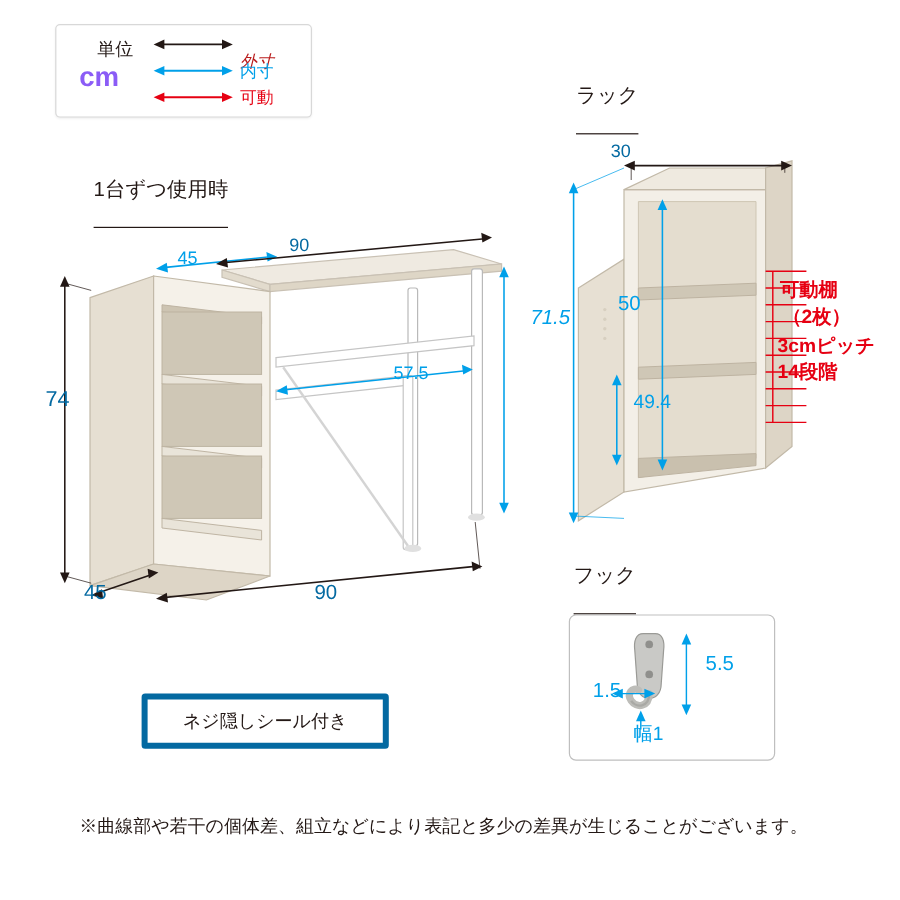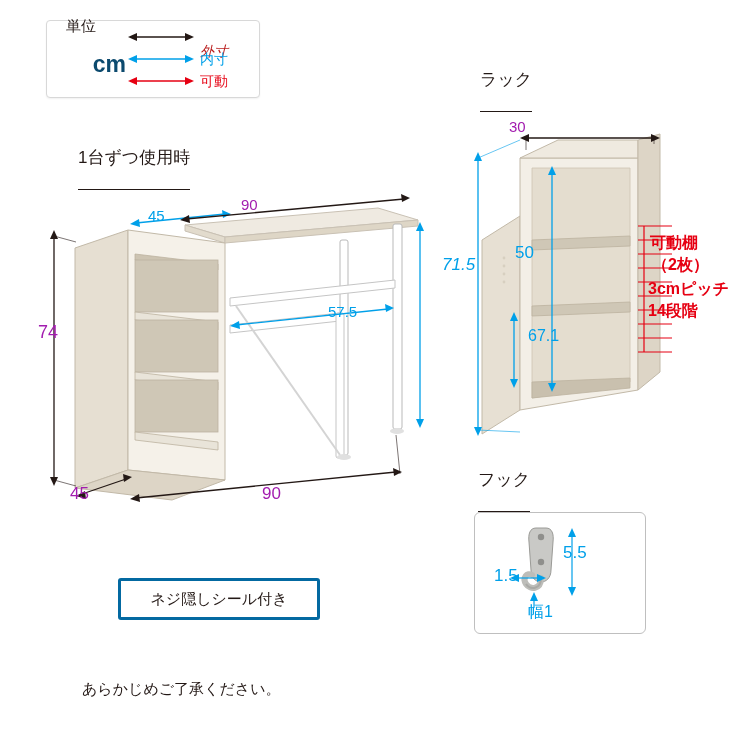"単位" .legend-unit { text-align: left -> center; top: 16px -> 32px }
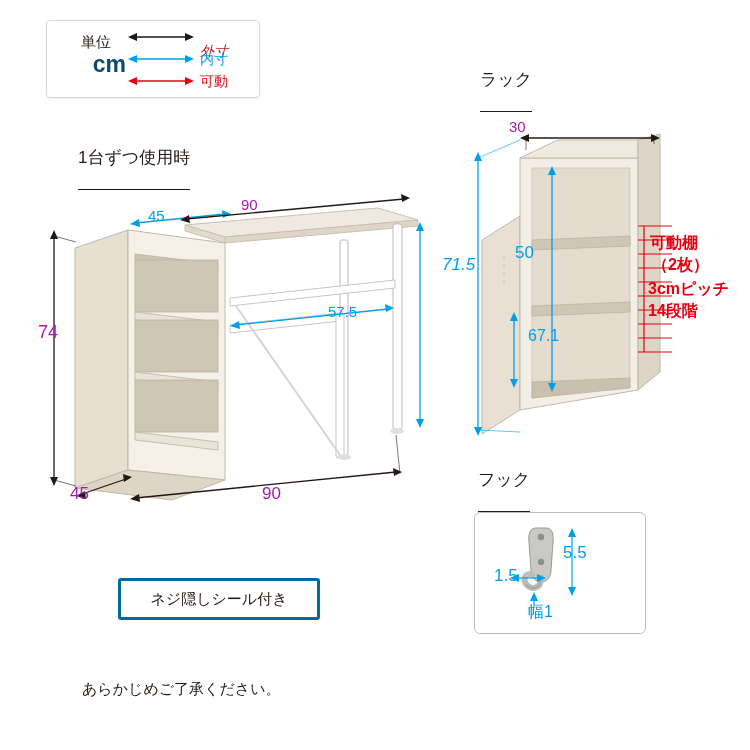"cm" .legend-cm { color: #0c4a6e -> #8b5cf6; text-align: right -> left }
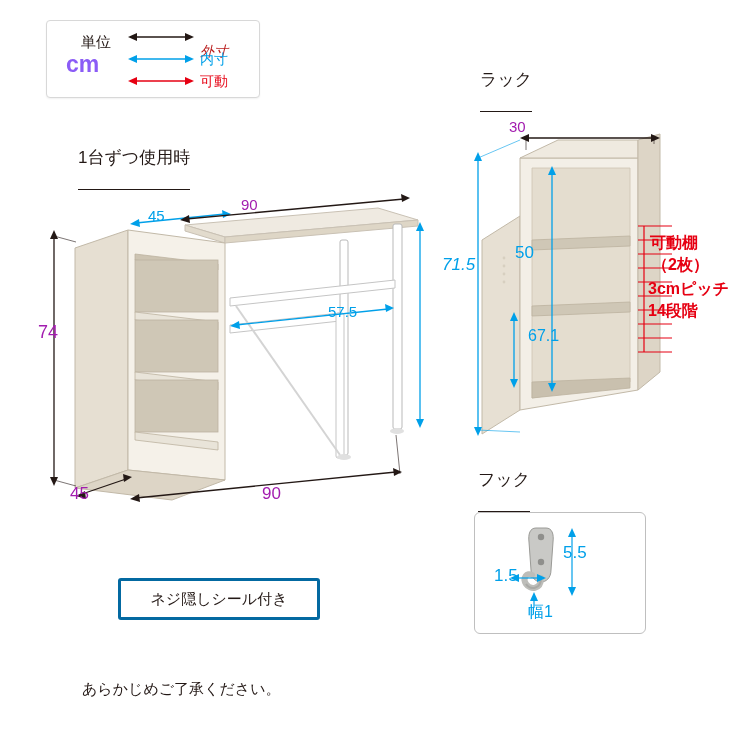"30" .dim-black { color: #a21caf -> #0369a1 }
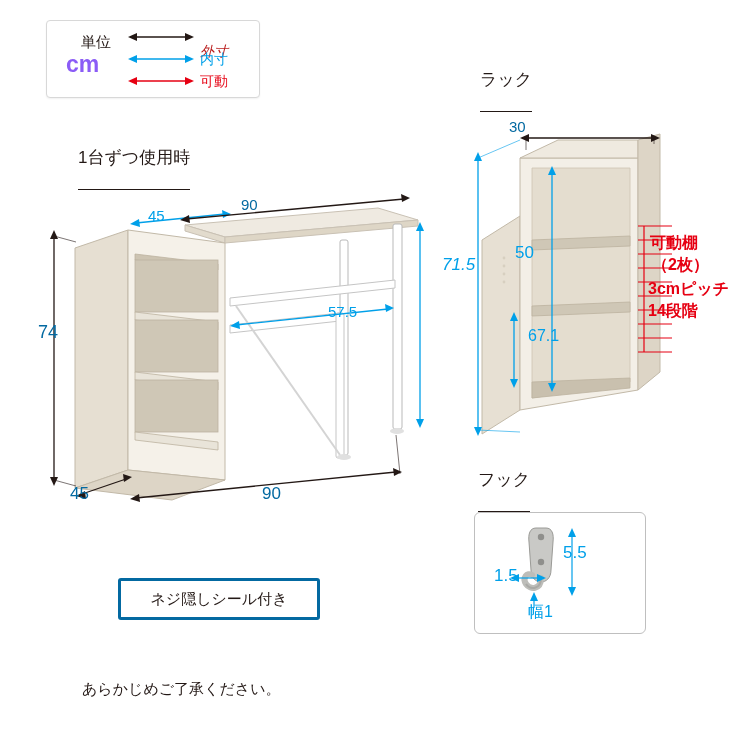"67.1" div.abs { text: 67.1 -> 49.4 }
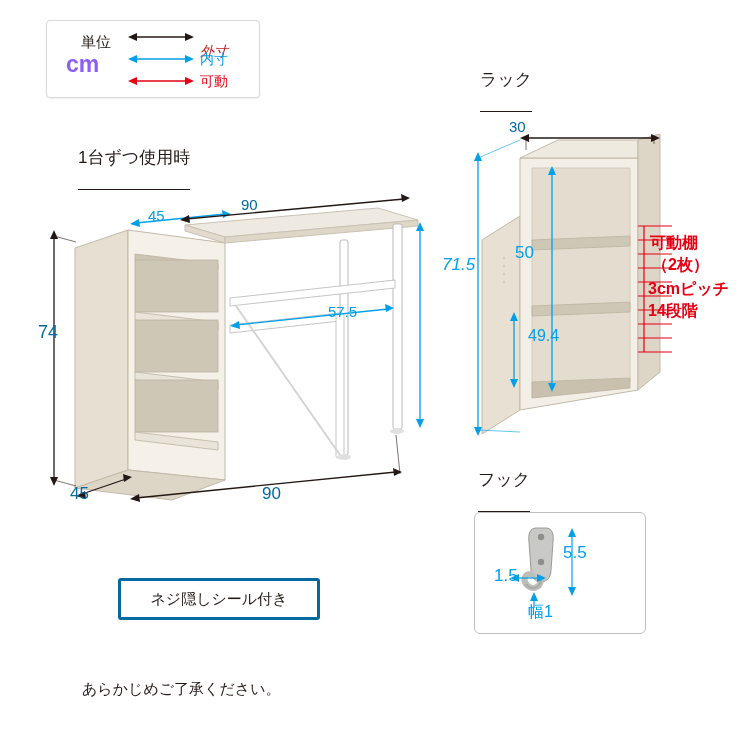"5.5" div.abs { left: 563px -> 588px }
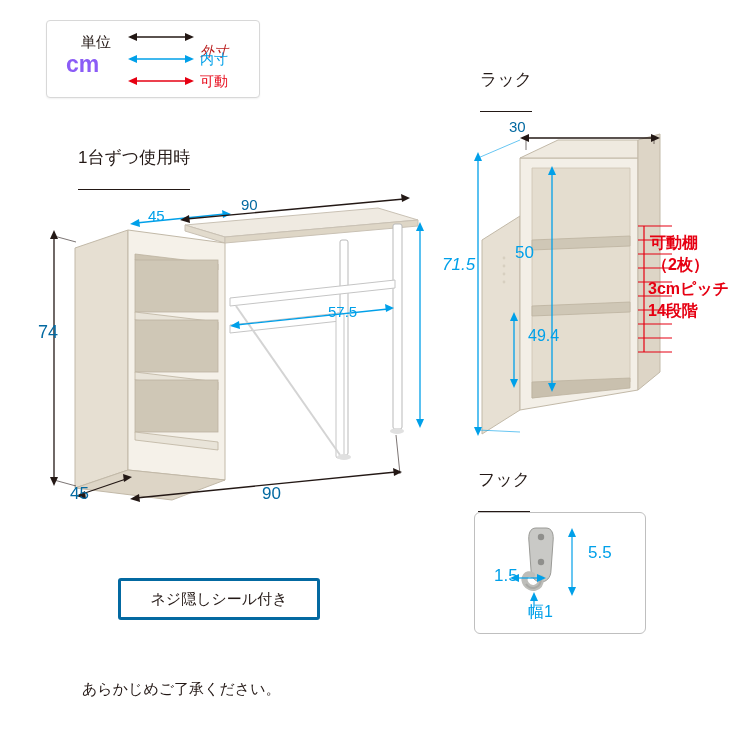"ネジ隠しシール付き" .note-box { border: 3px solid #0369a1 -> 5px solid #0369a1 }
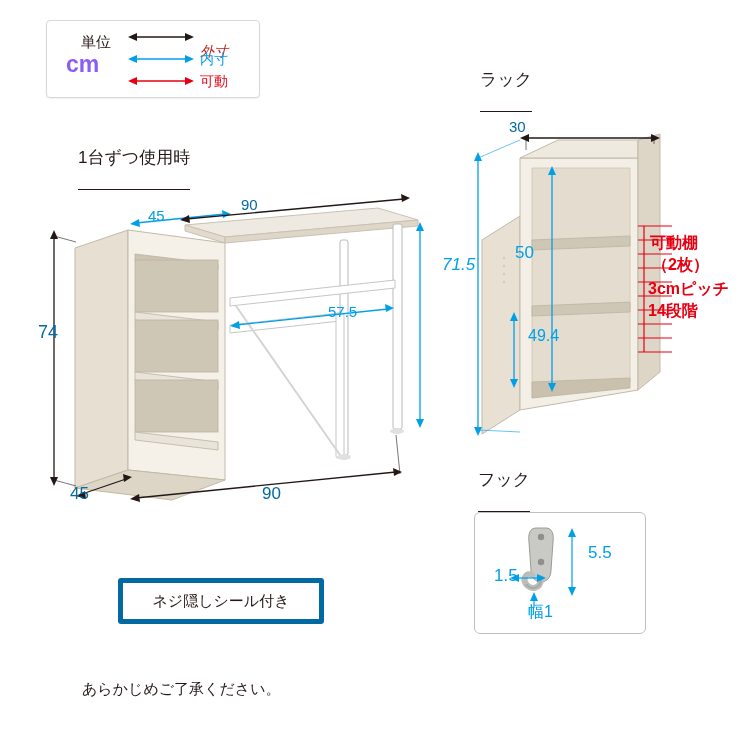"※曲線部や若干の個体差、組立などにより表記と多少の差異が生じることがございます。" div { html: none -> <div>※曲線部や若干の個体差、組立などにより表記と多少の差異が生じることがございます。</div> }
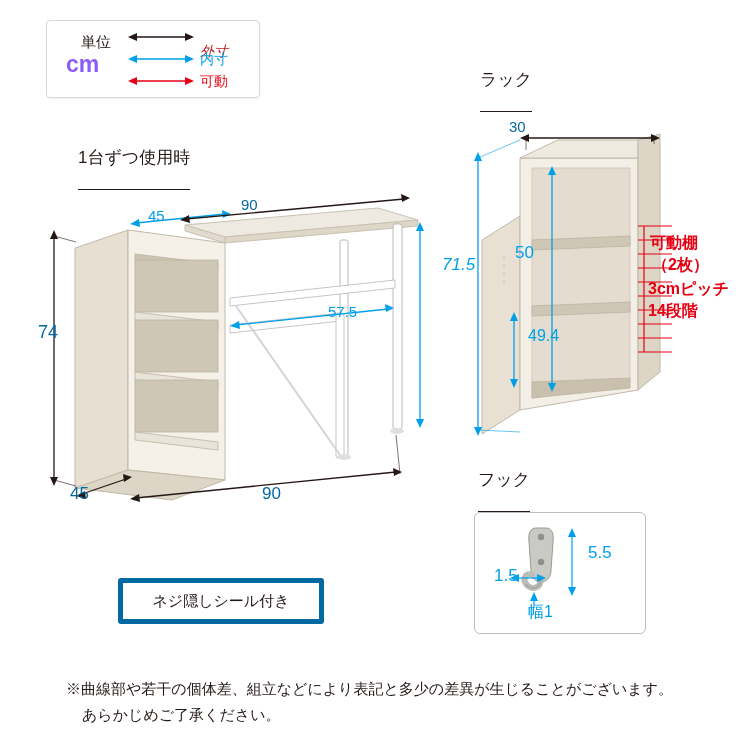"あらかじめご了承ください。" div { html: <div>あらかじめご了承ください。</div> -> none }
